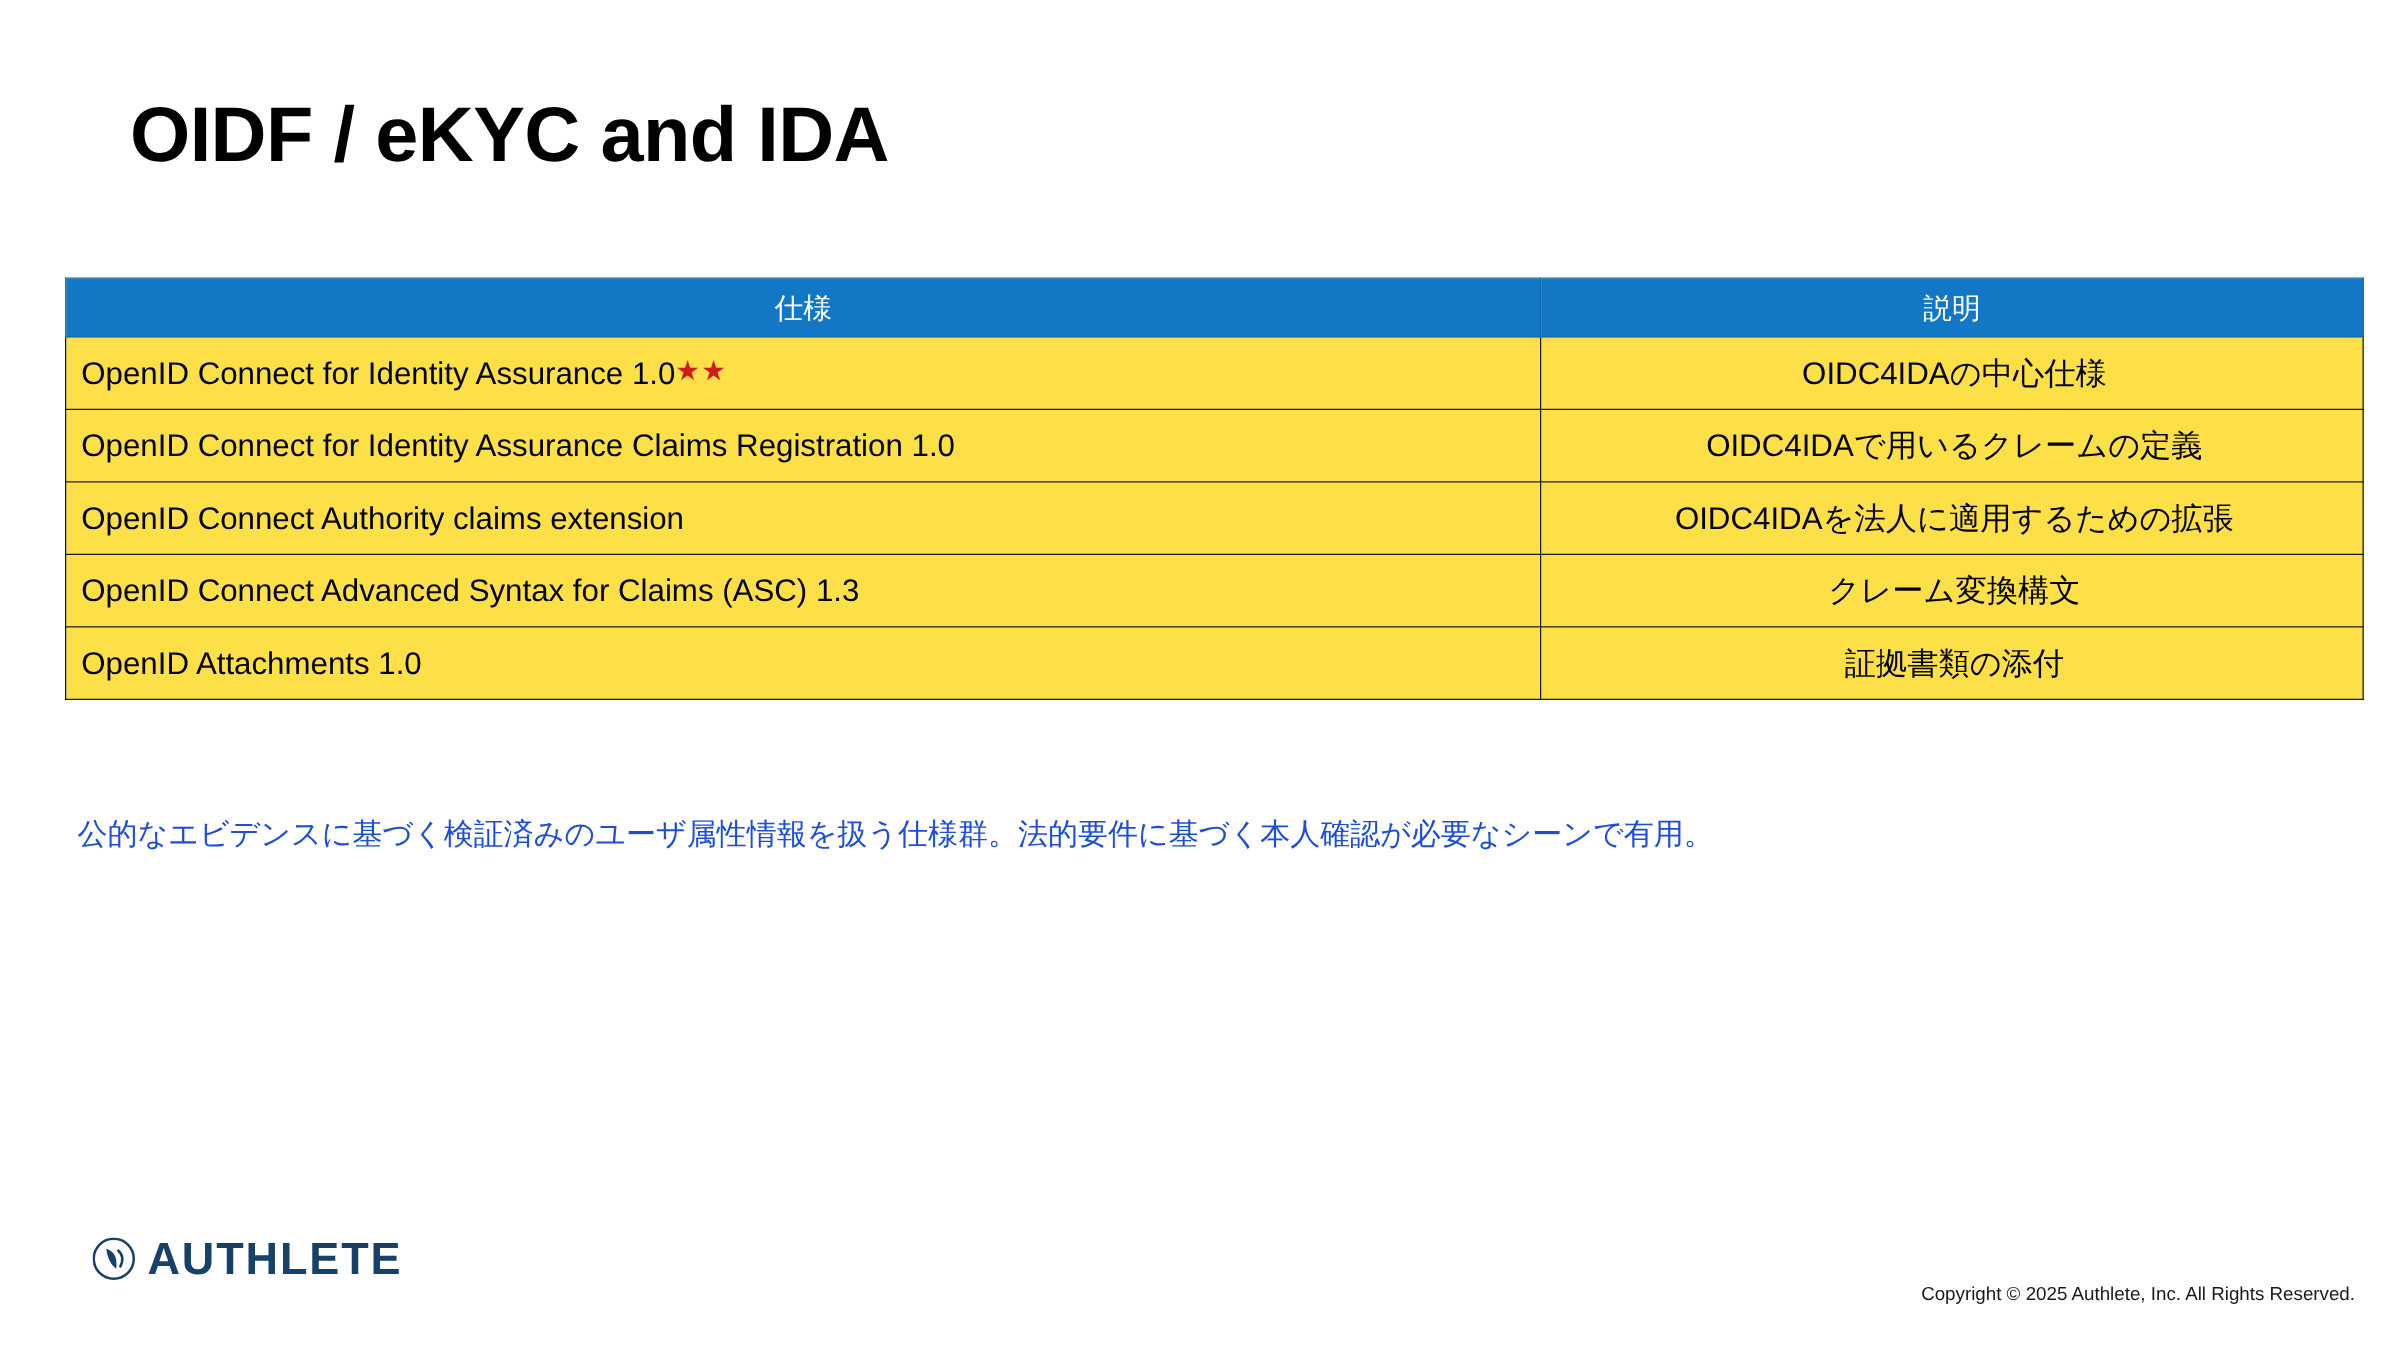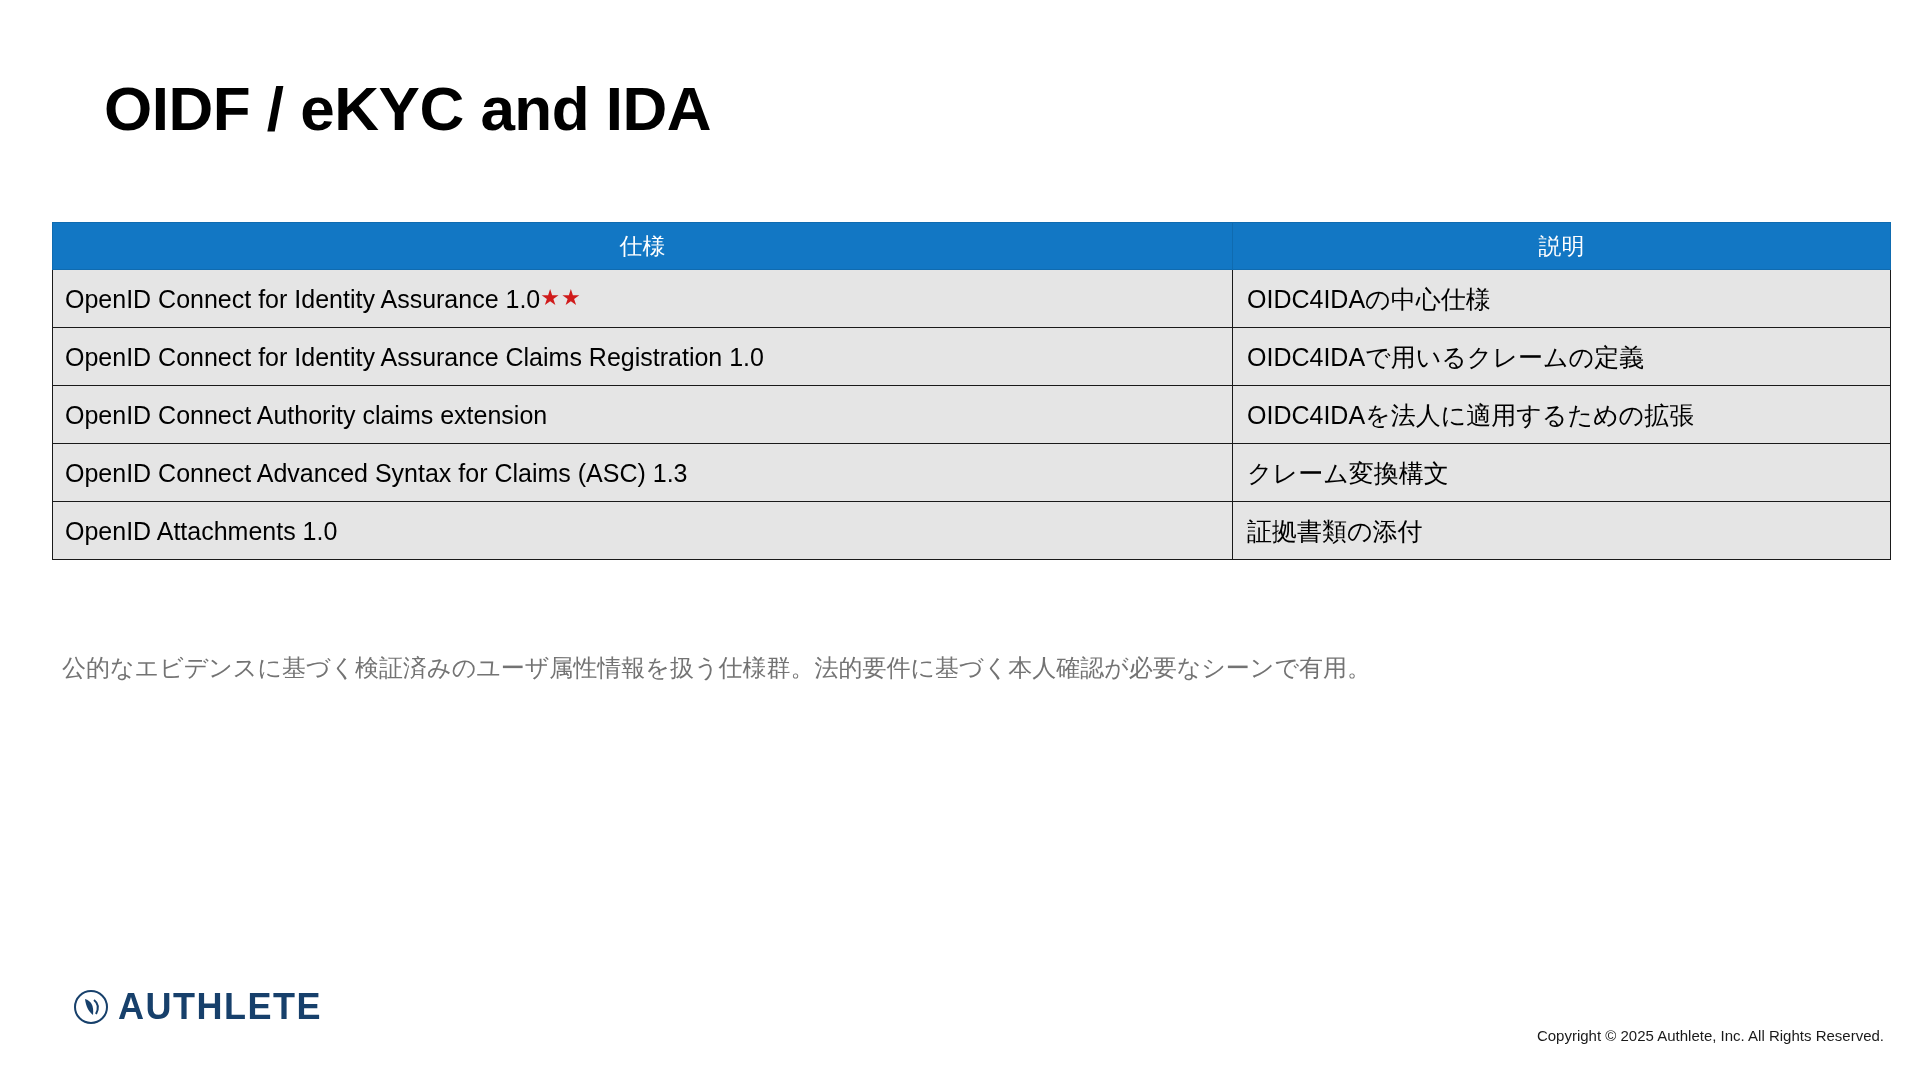"OpenID Connect for Identity Assurance" .spec-table tbody td { background: #e5e5e5 -> #fde047 }
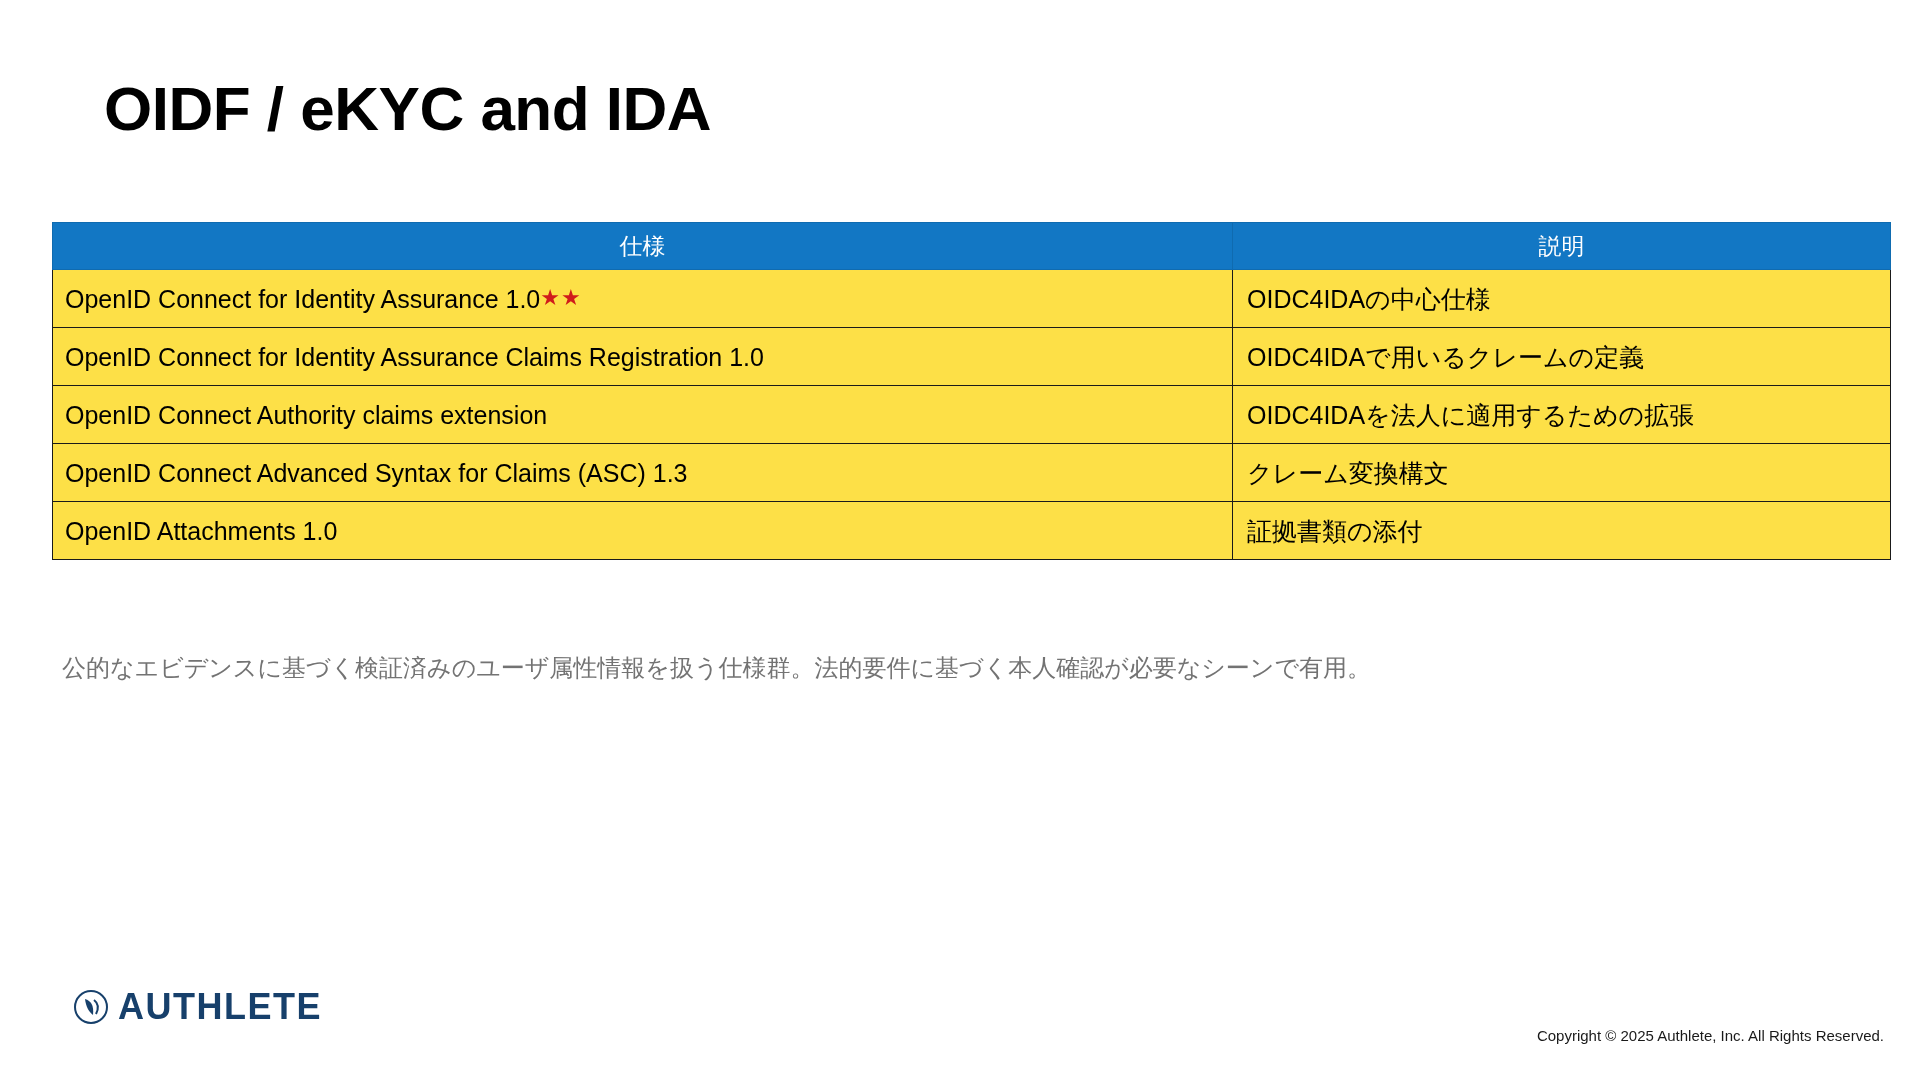"OIDC4IDAの中心仕様" .cell-desc { text-align: none -> center }
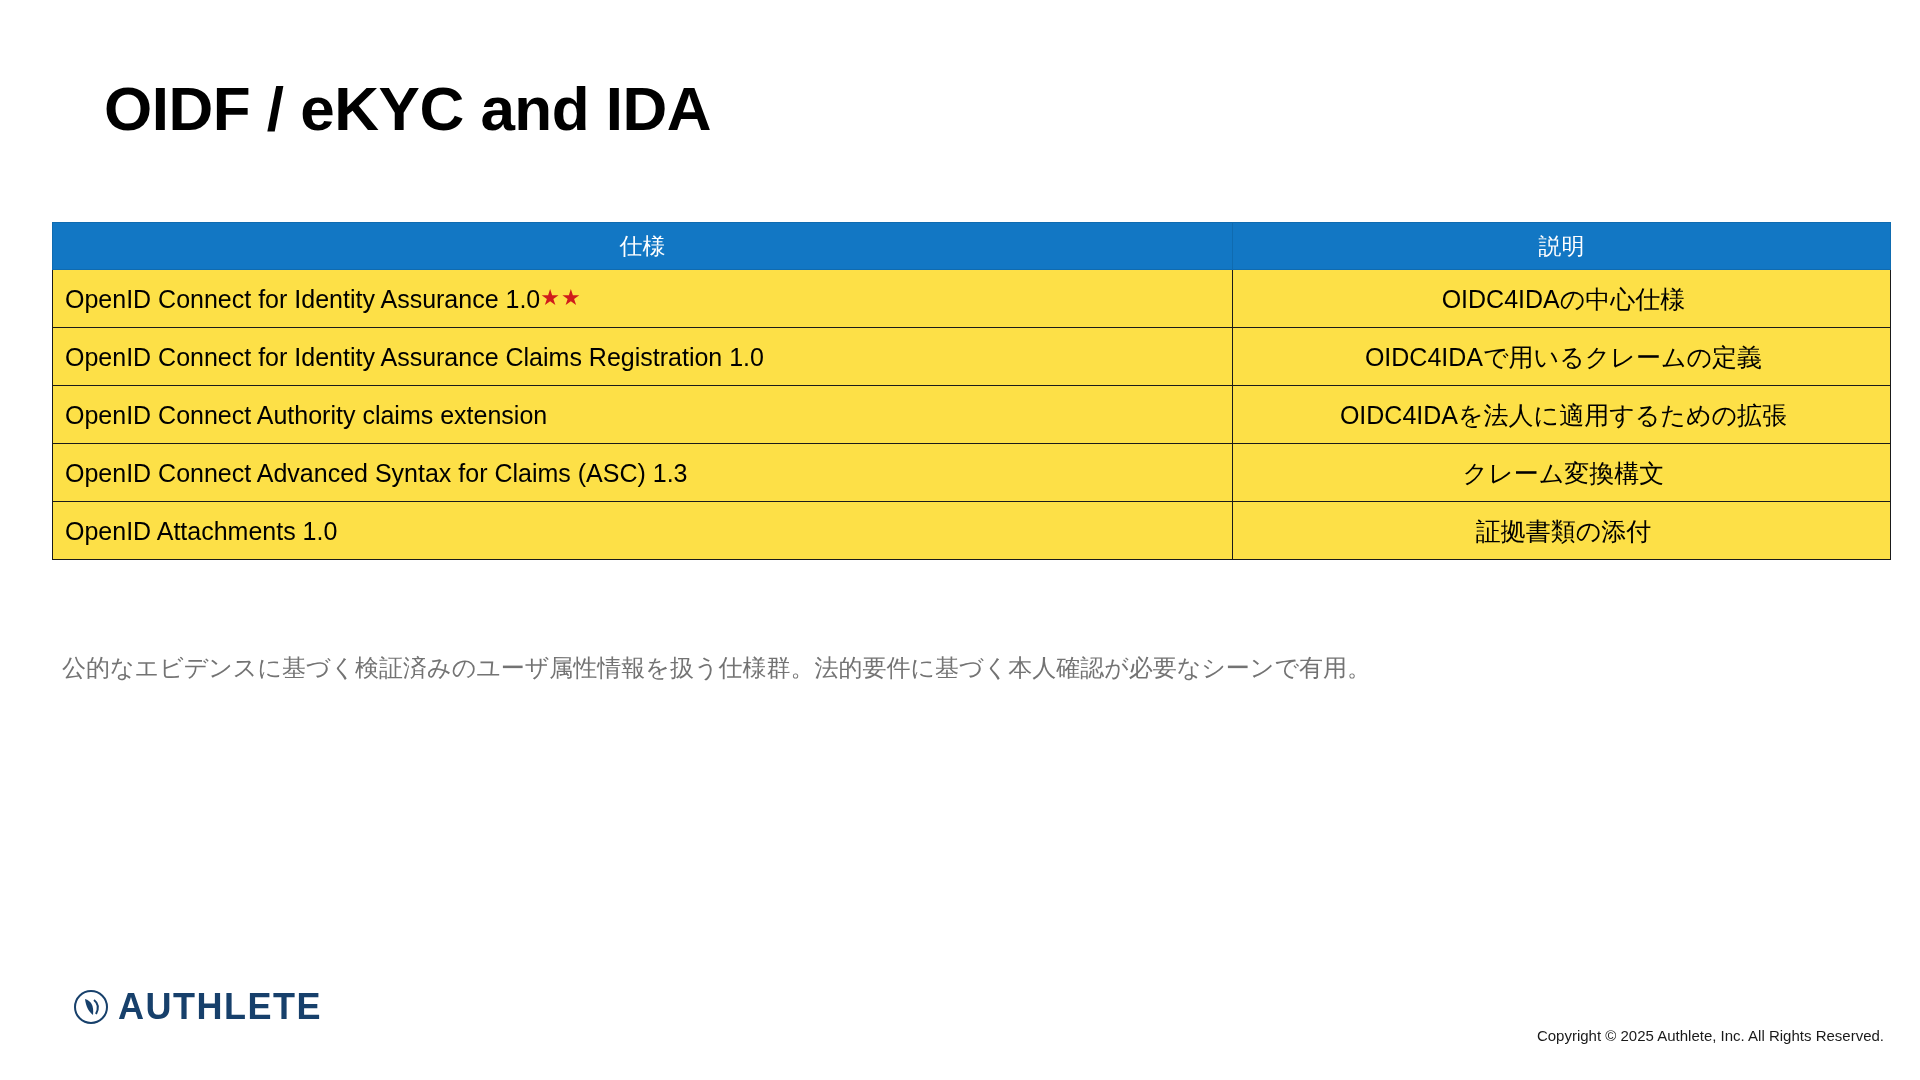"公的なエビデンスに基づく検証済みのユーザ属性情報を扱う仕様群。法的要件に基づく本" .table-note { color: #737373 -> #1d4ed8 }
